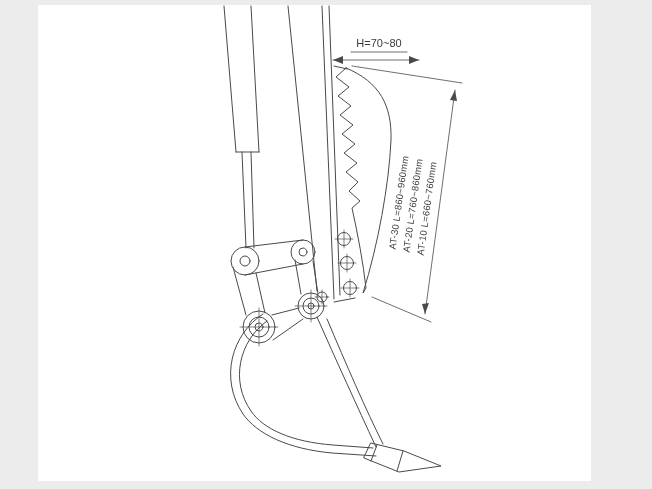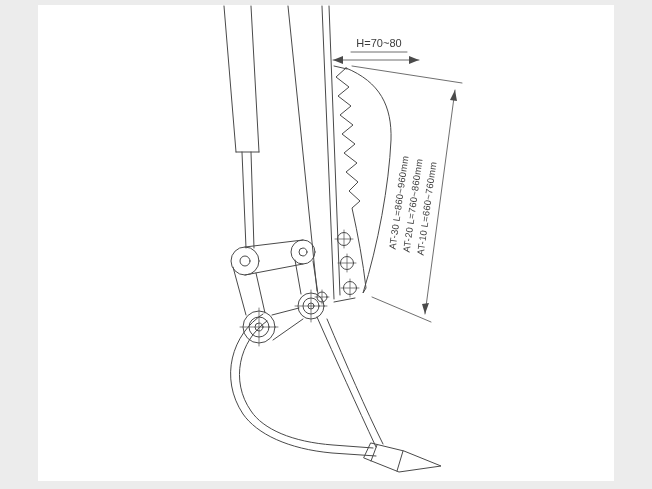"H=70~80" .stage { width: 652px -> 591px }
